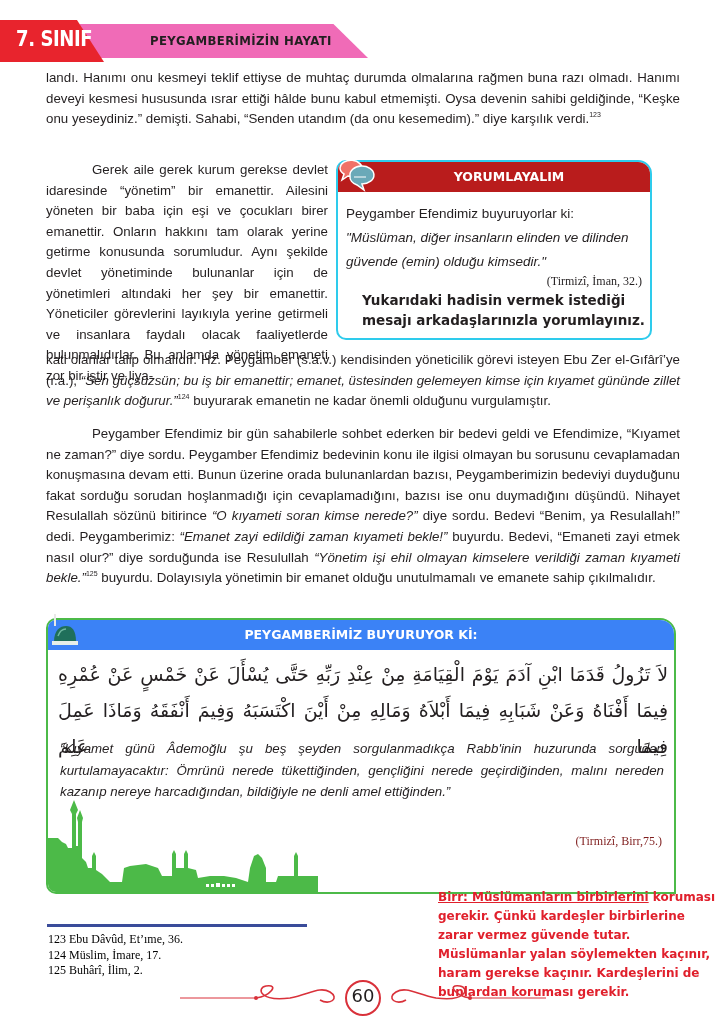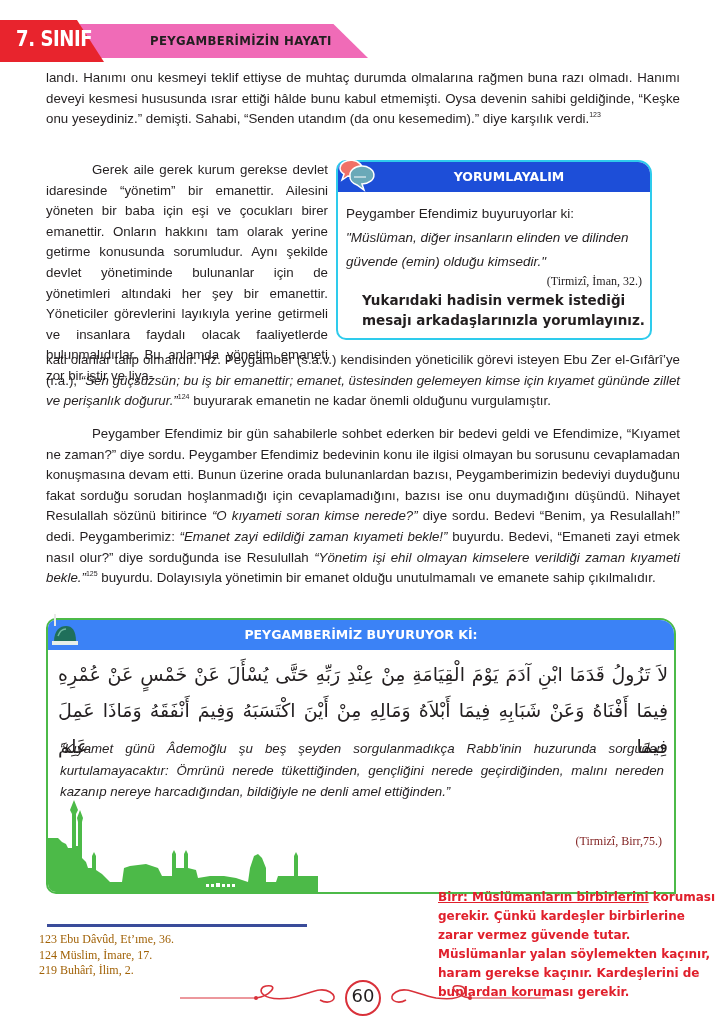"YORUMLAYALIM" .yorum-head { background: #1d4ed8 -> #b91c1c }
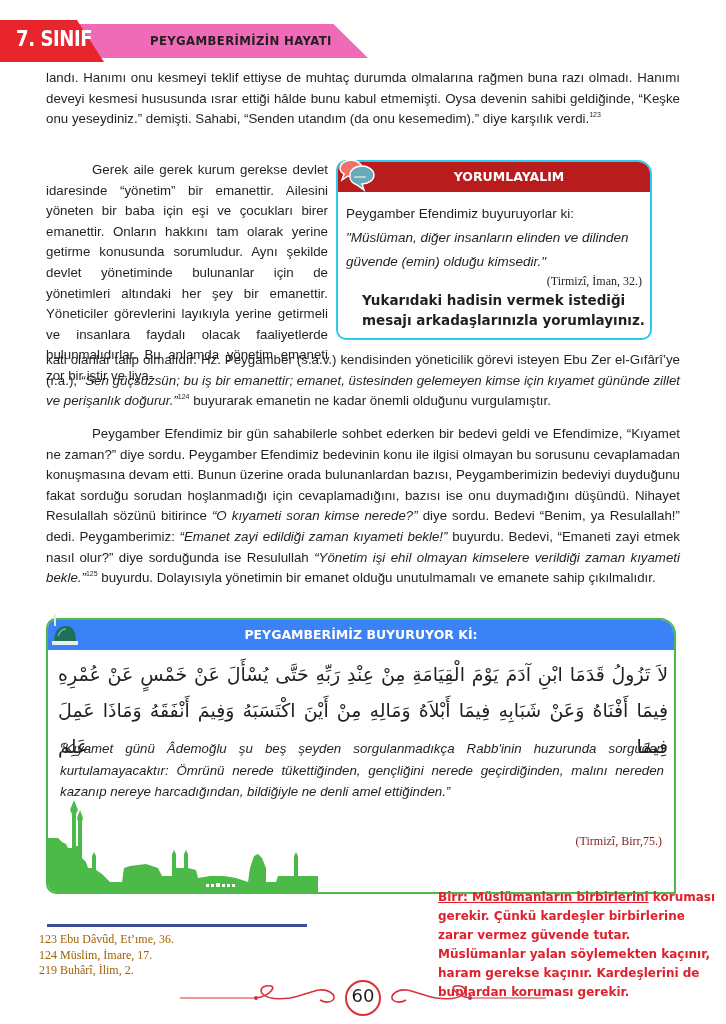"123 Ebu Dâvûd, Et’ıme, 36." .footnotes { color: #a16207 -> #000000; left: 39px -> 48px }
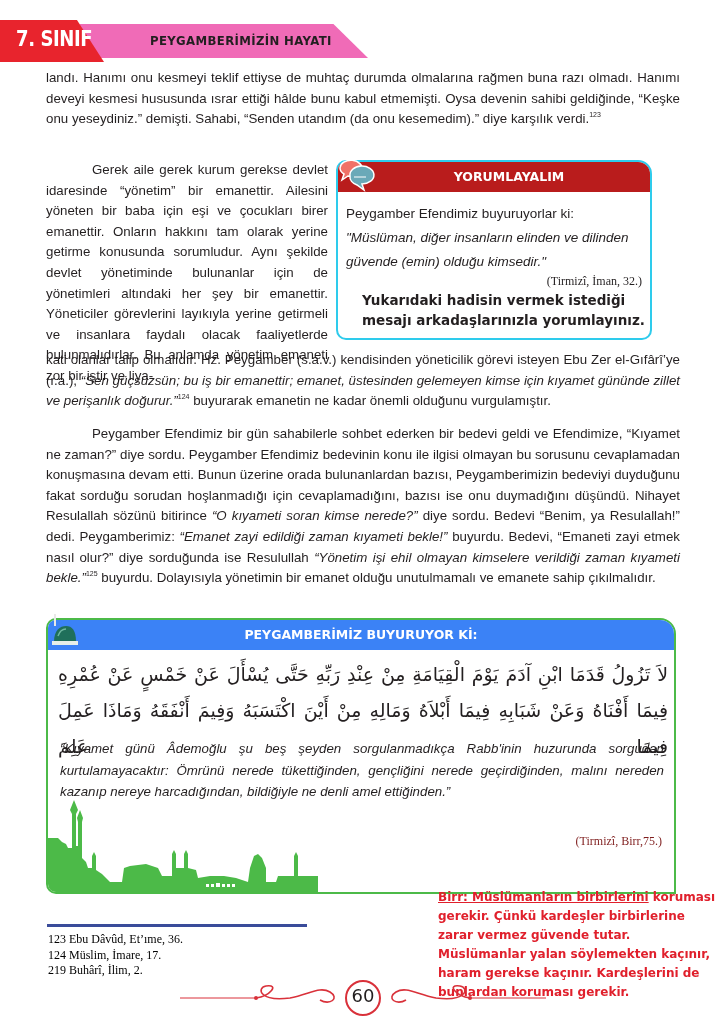"219 Buhârî, İlim, 2." div { text: 219 -> 125 }
